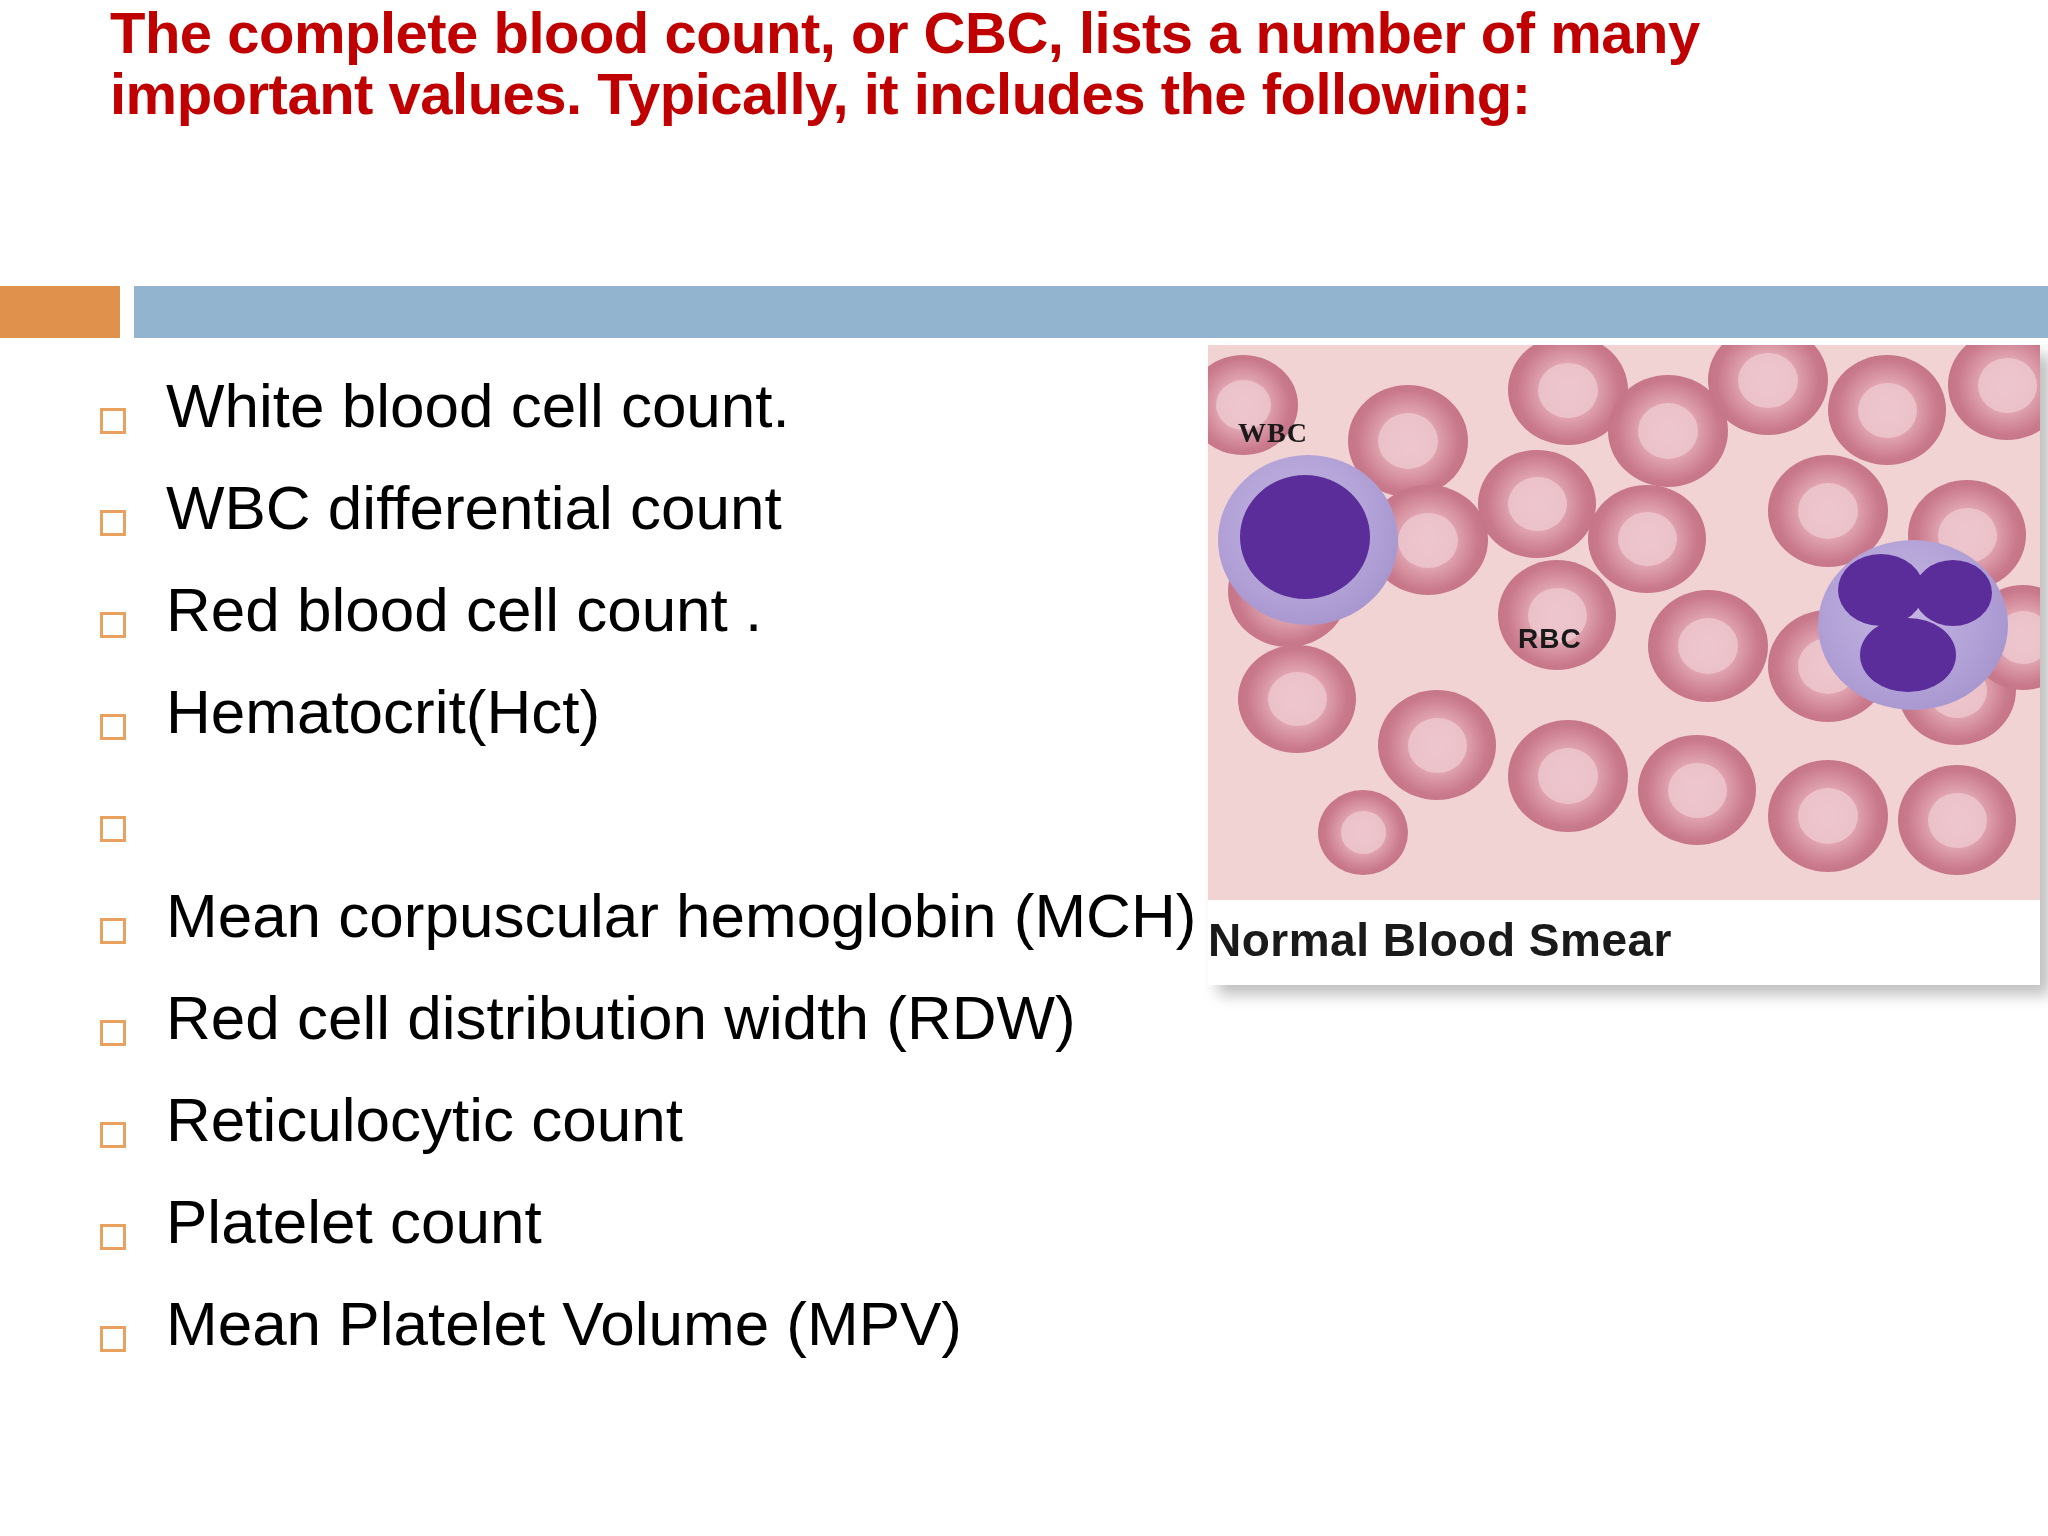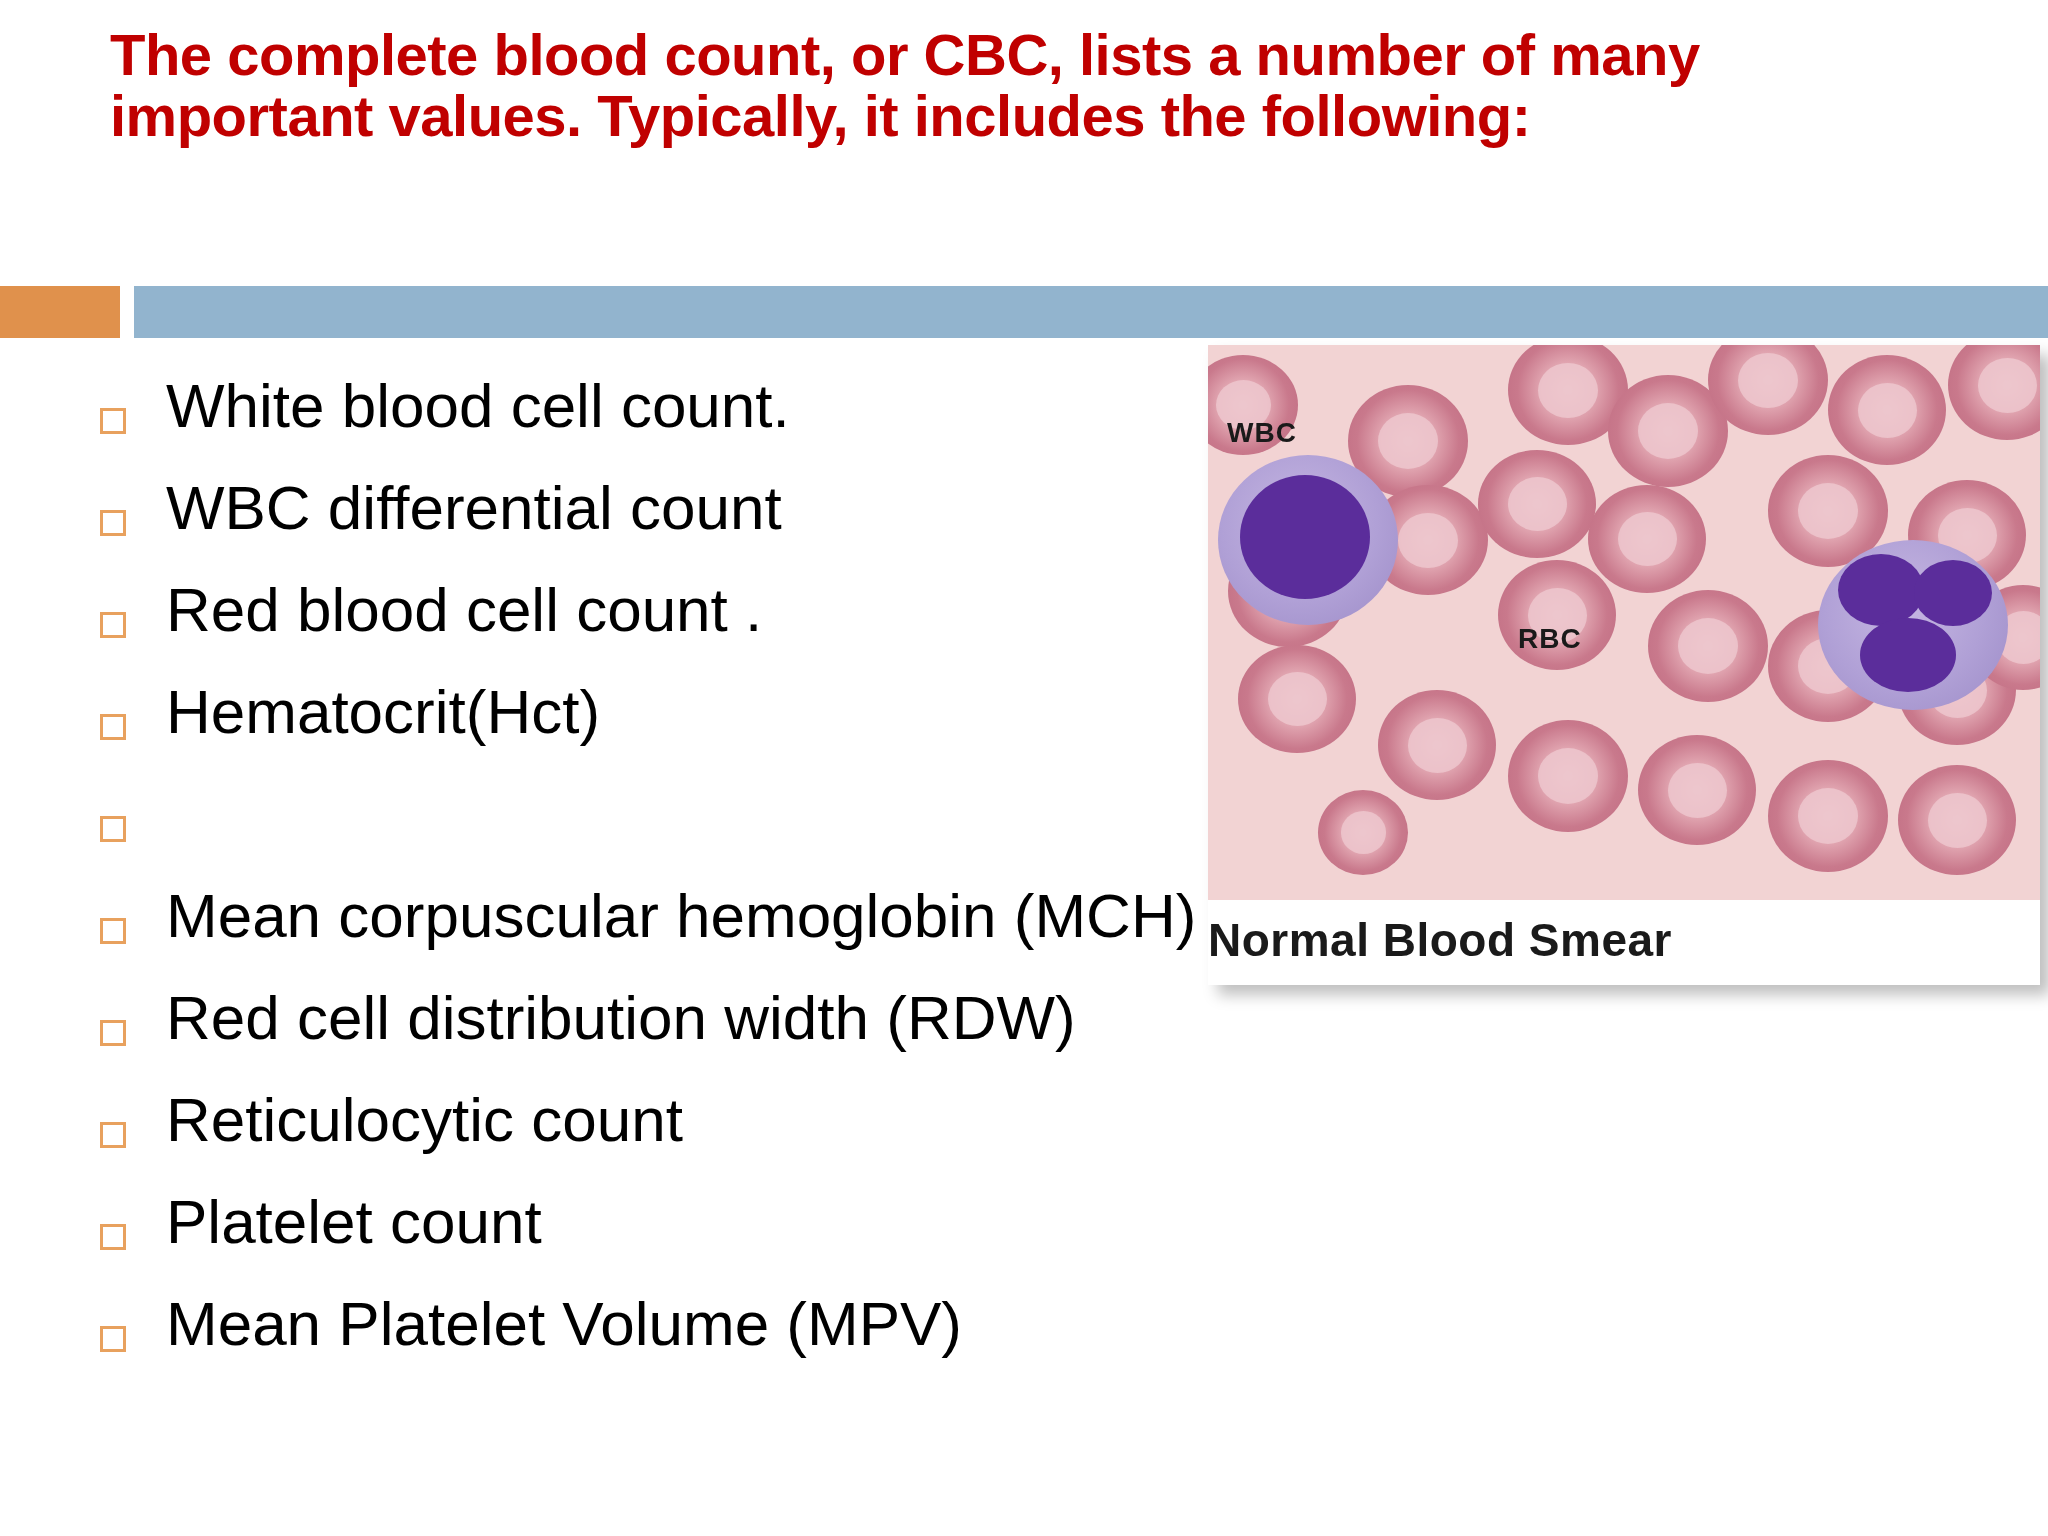"The complete blood count, or" .slide-title { padding-top: 24px -> 2px }
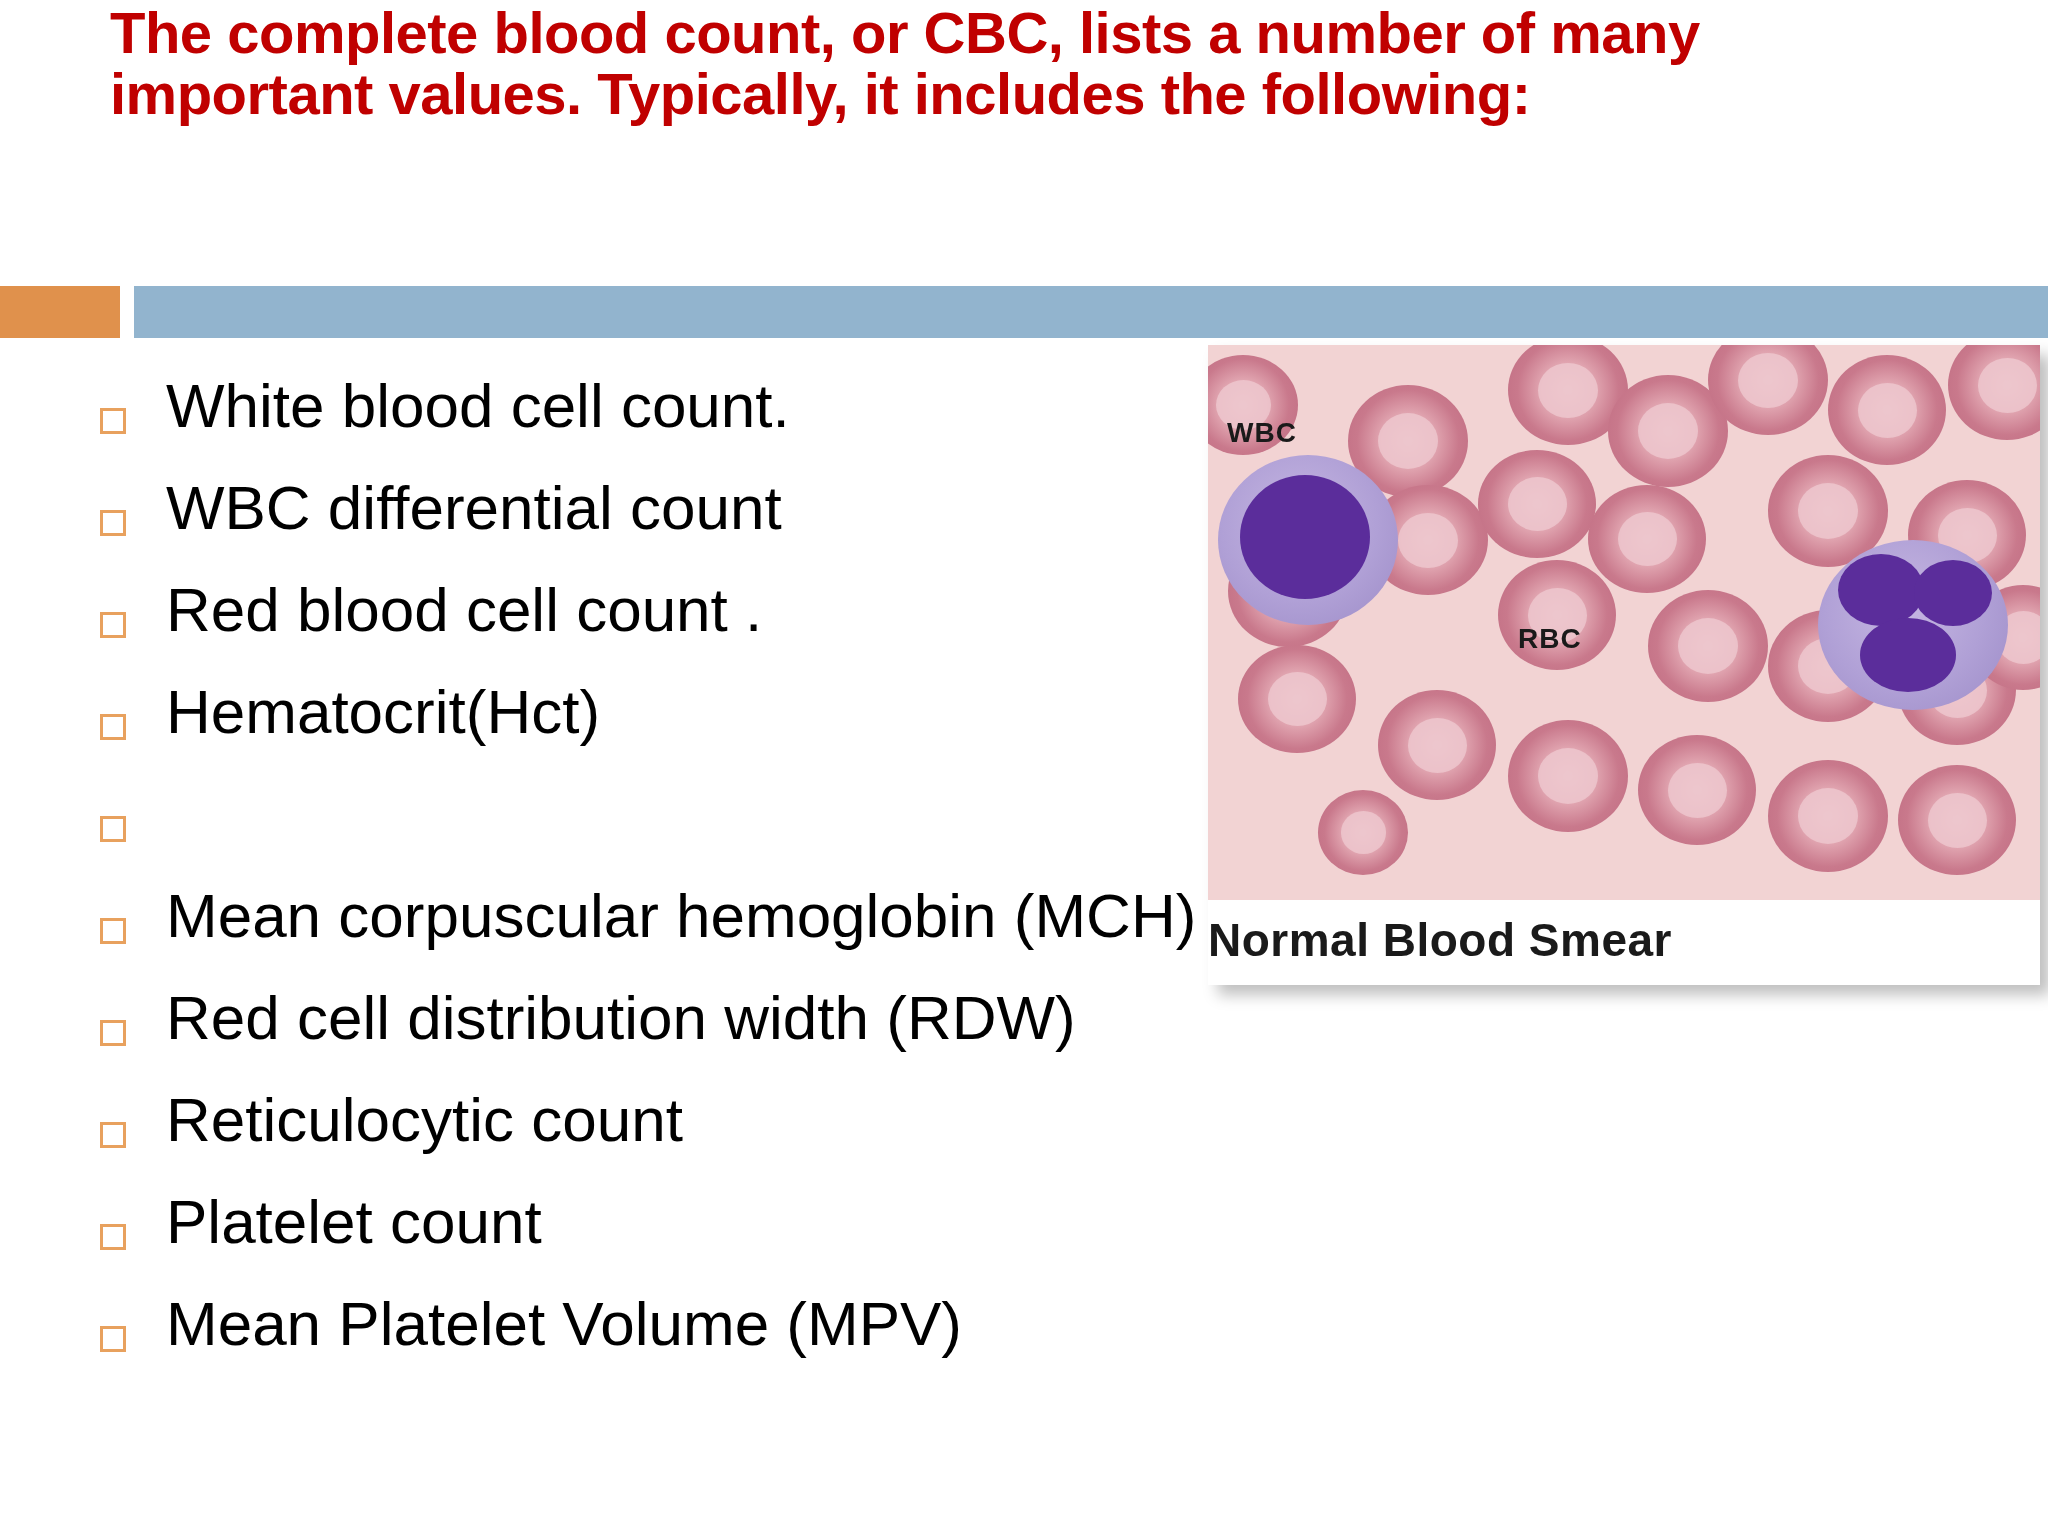"WBC" span.img-label { font-family: none -> Liberation Serif, serif; left: 19px -> 30px }
